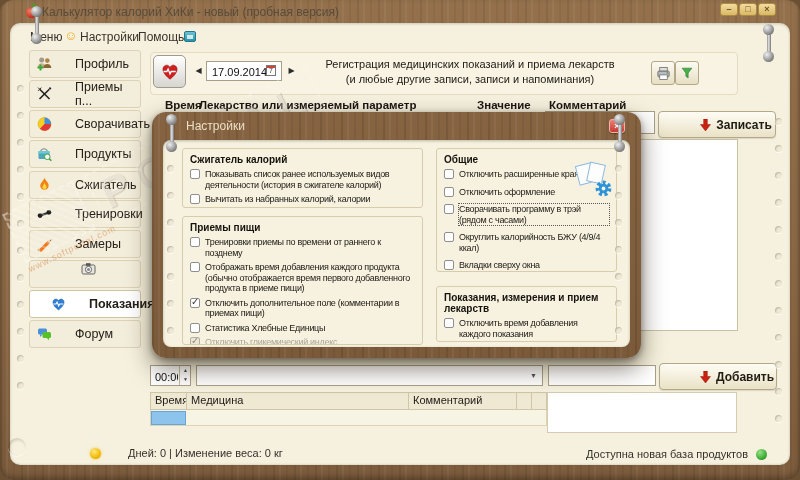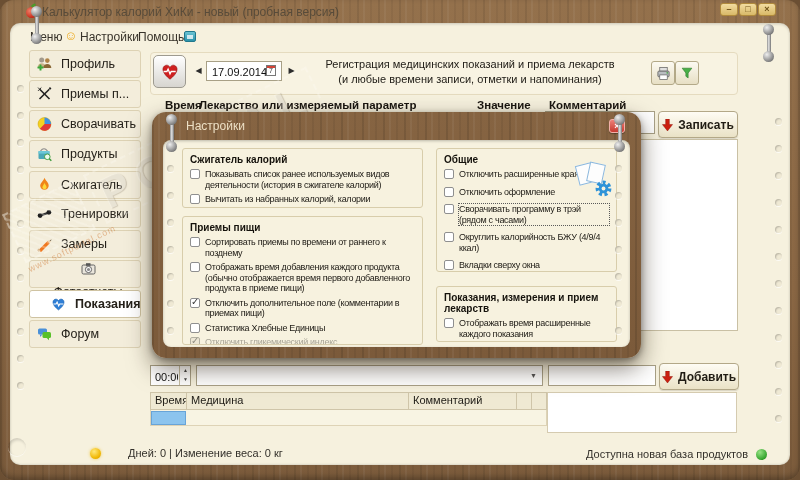"Профиль" .side-item { gap: 8px -> 22px }
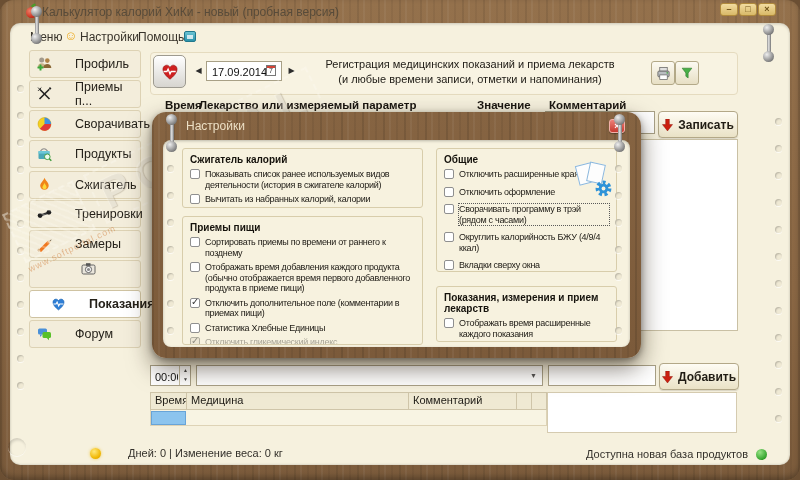"(и любые времени записи, отметки" div { text: времени записи, отметки -> другие записи, записи }
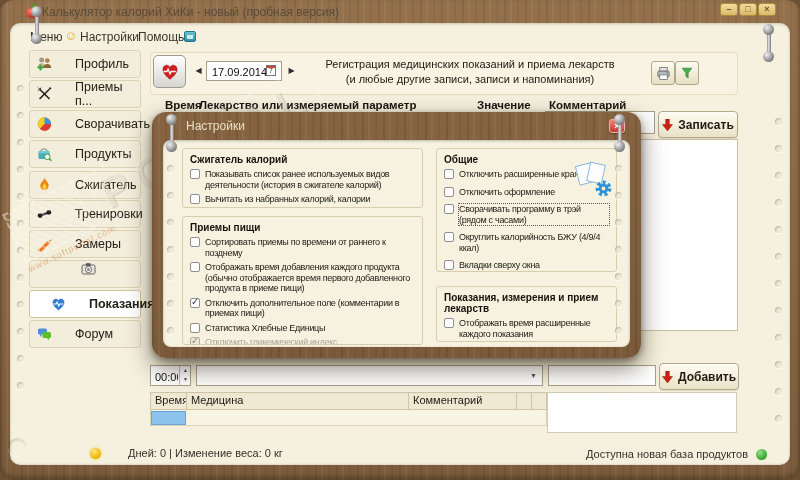"Записать" .cmd-btn { padding-left: none -> 38px }
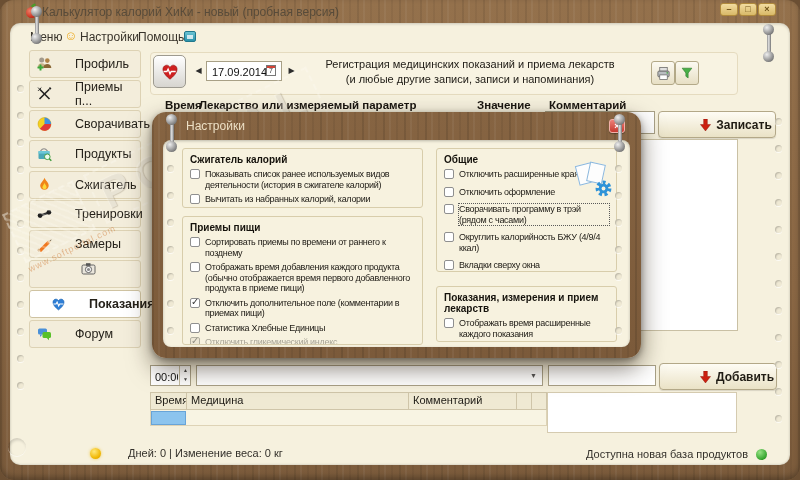"Сортировать приемы по времени от" span.chk-label { text: Сортировать -> Тренировки }
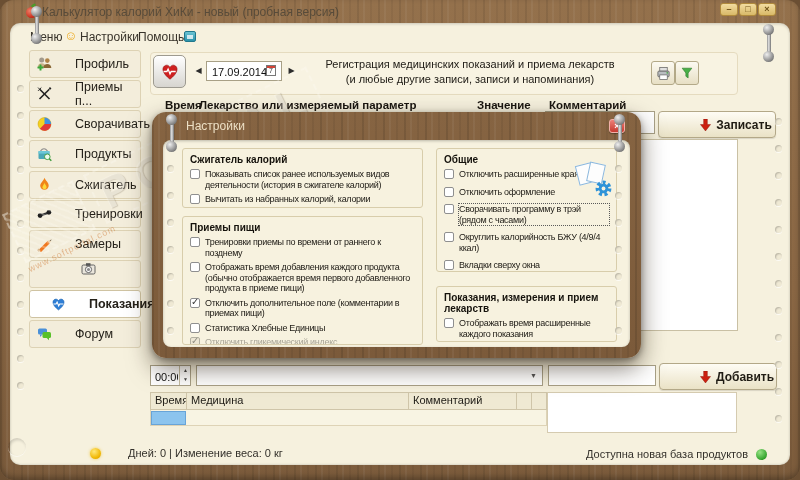"Отображать время расширенные каждого" span.chk-label { text: Отображать время расширенные -> Отключить время добавления }
